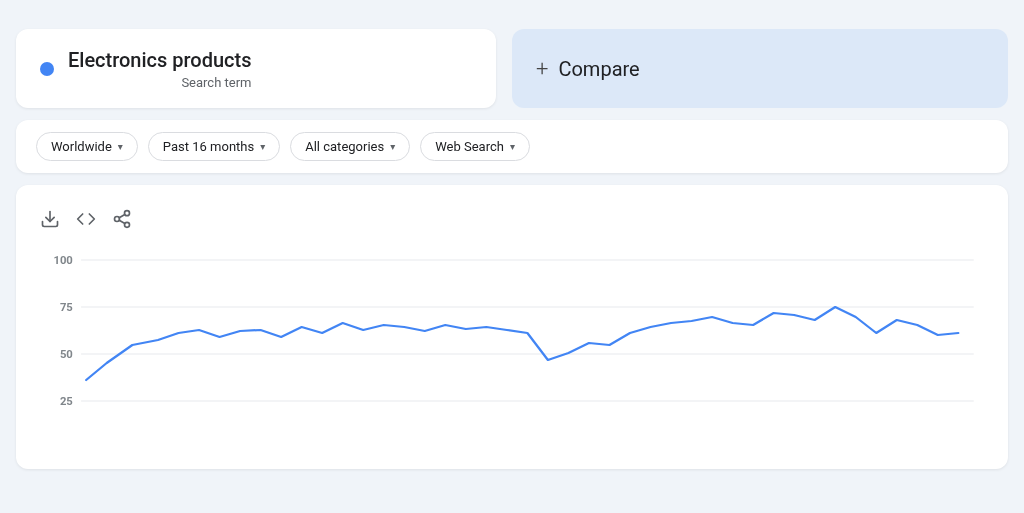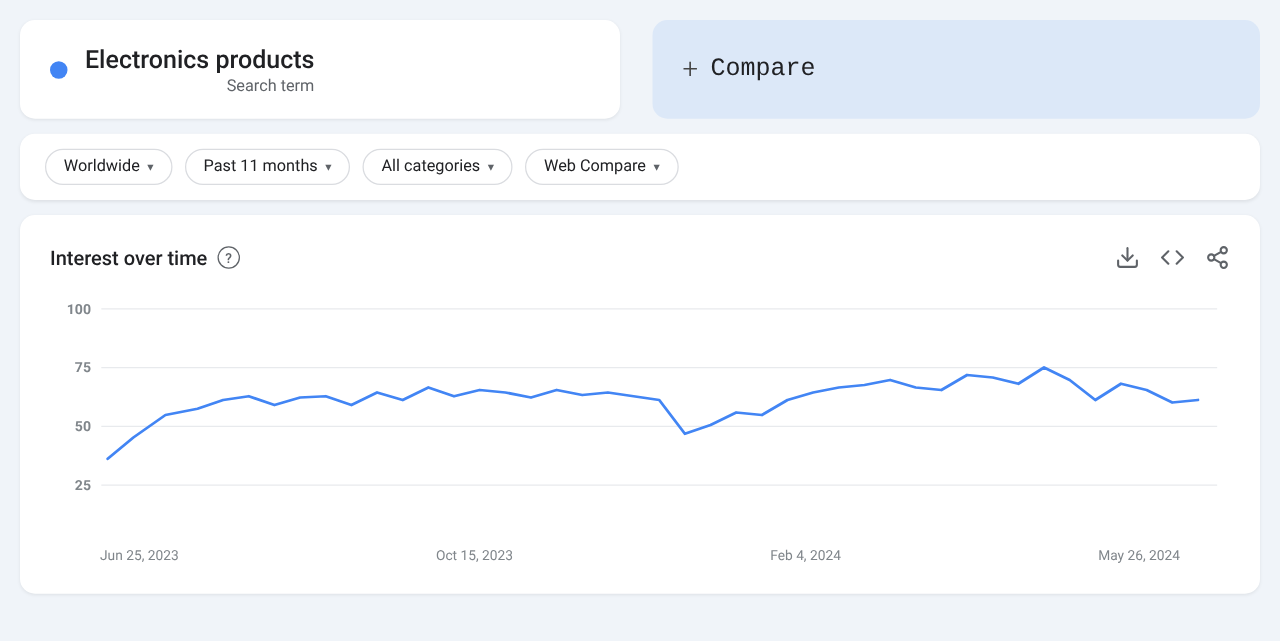"Electronics products" .top-section { gap: 26px -> 16px; margin-top: none -> 13px }
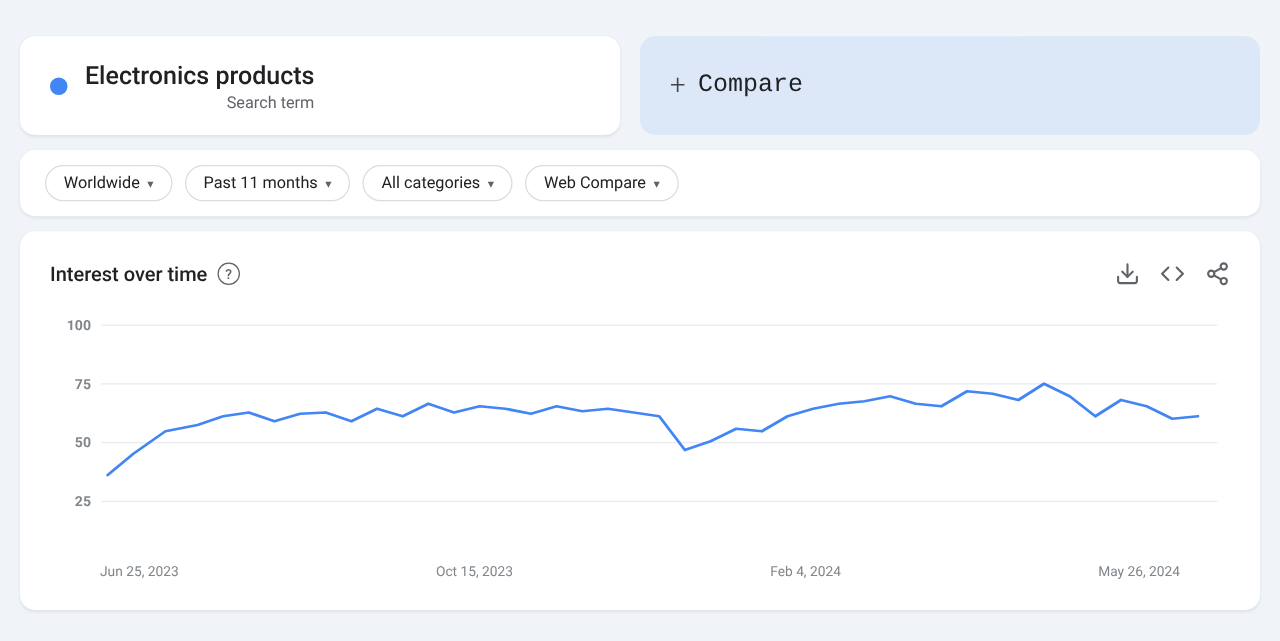"Compare" .compare-label { font-family: Liberation Mono, monospace -> none }
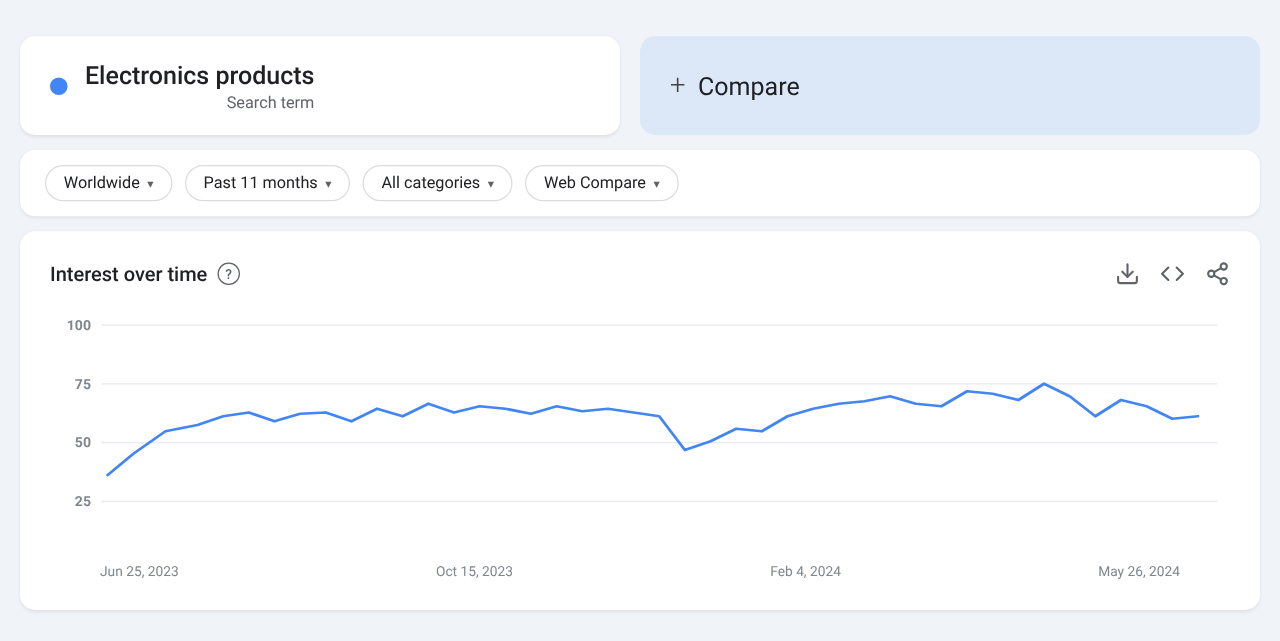"Past 11 months" span { text: 11 -> 16 }
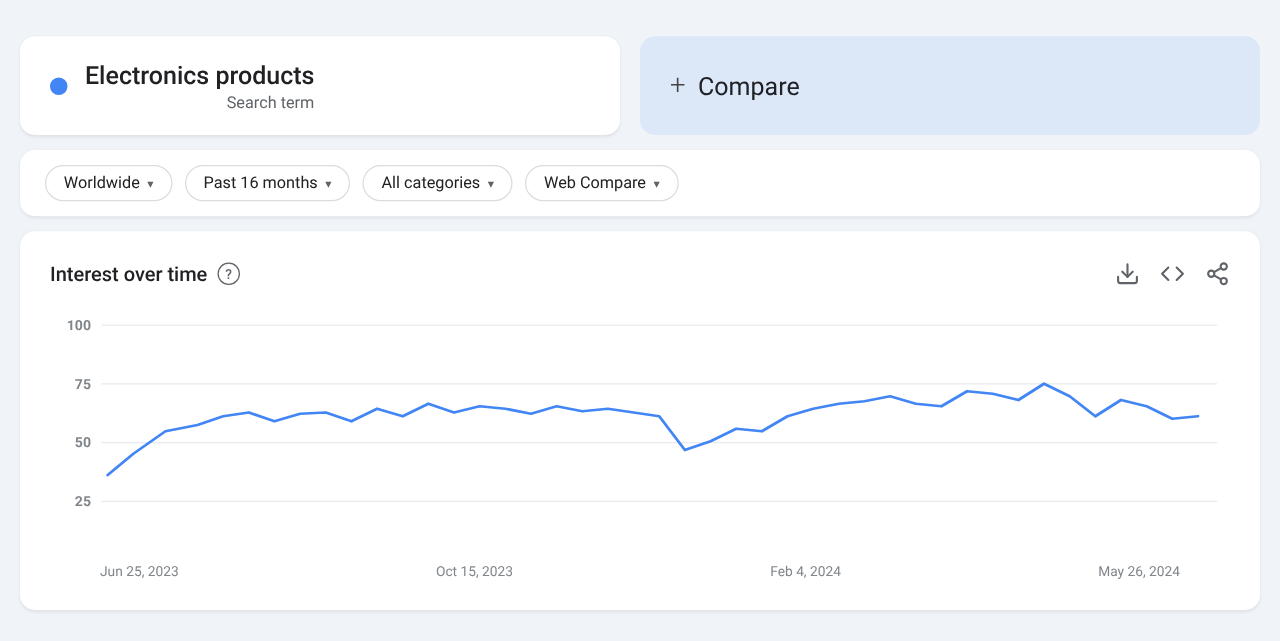"Web Compare" span { text: Compare -> Search }
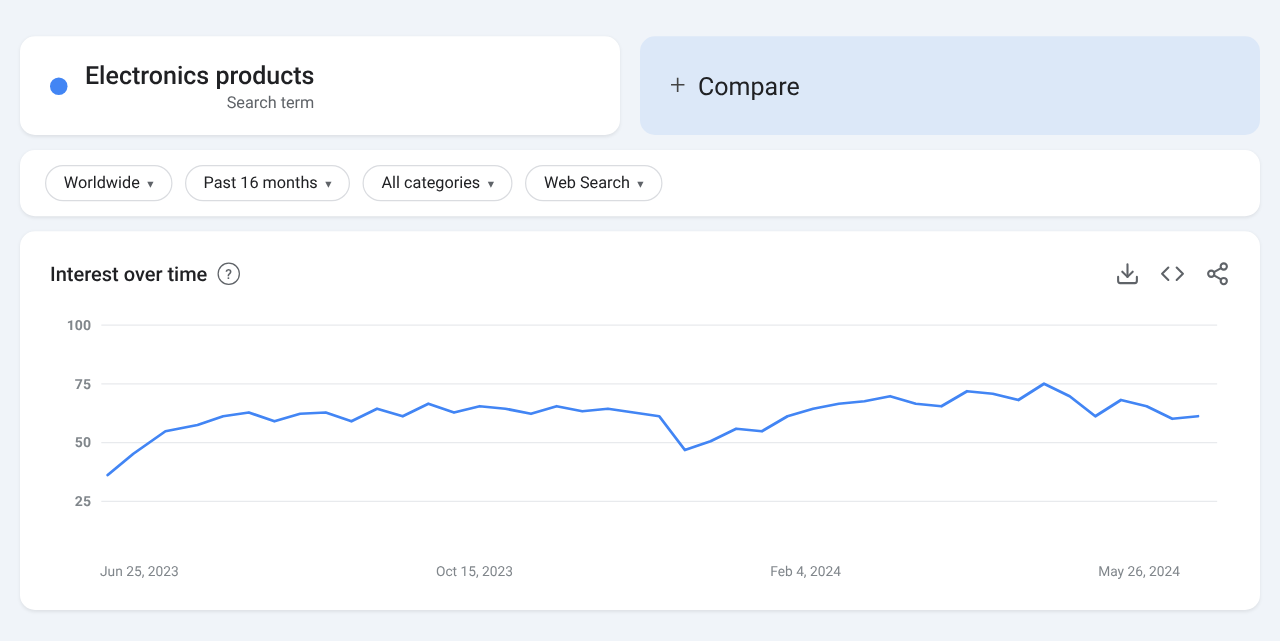"Interest over time" div.chart-title-row { html: <div> <span>Interest over time</span> <div>?</div> </div> -> none }
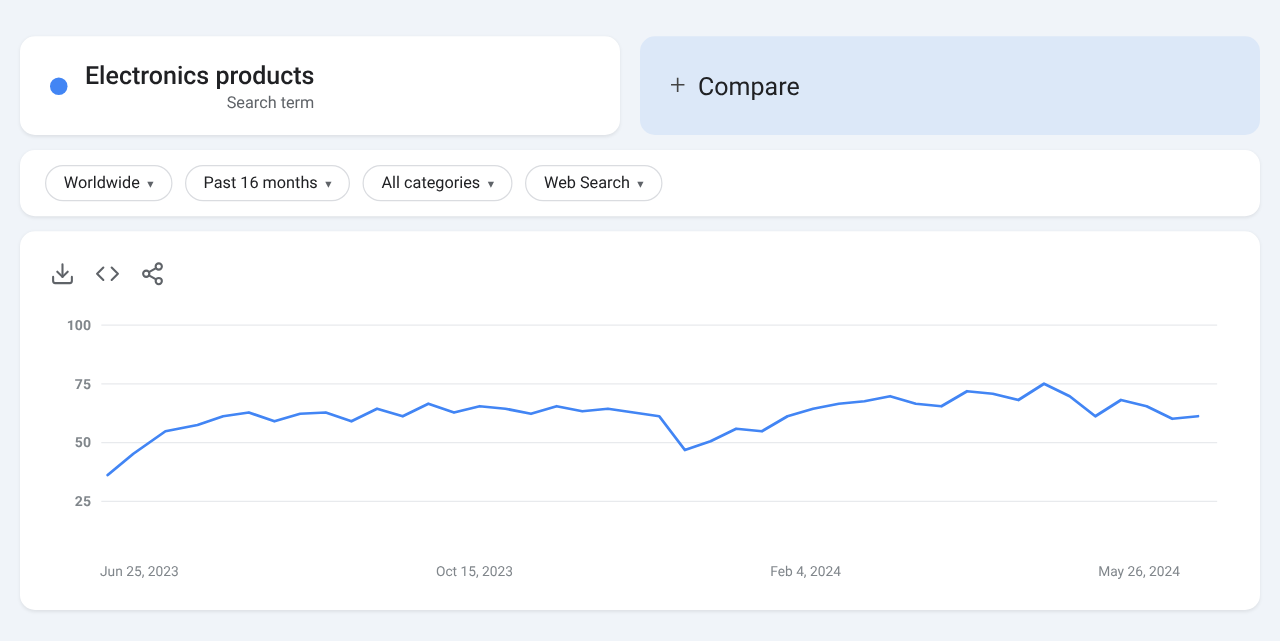"Jun 25, 2023" div.x-axis-labels { html: <div> <span>Jun 25, 2023</span> <span>Oct 15, 2023</span> <span>Feb 4, 2024</span> <span>May 26, 2024</span> </div> -> none }
